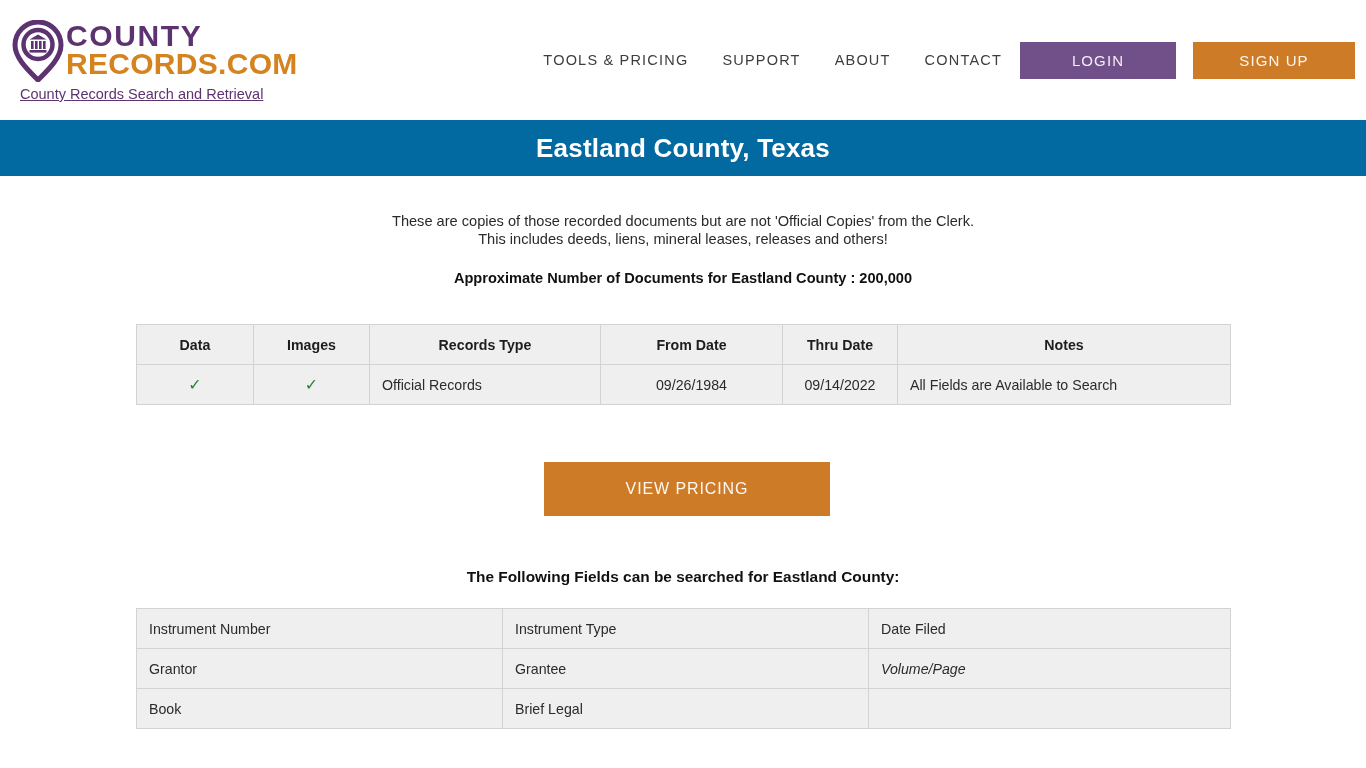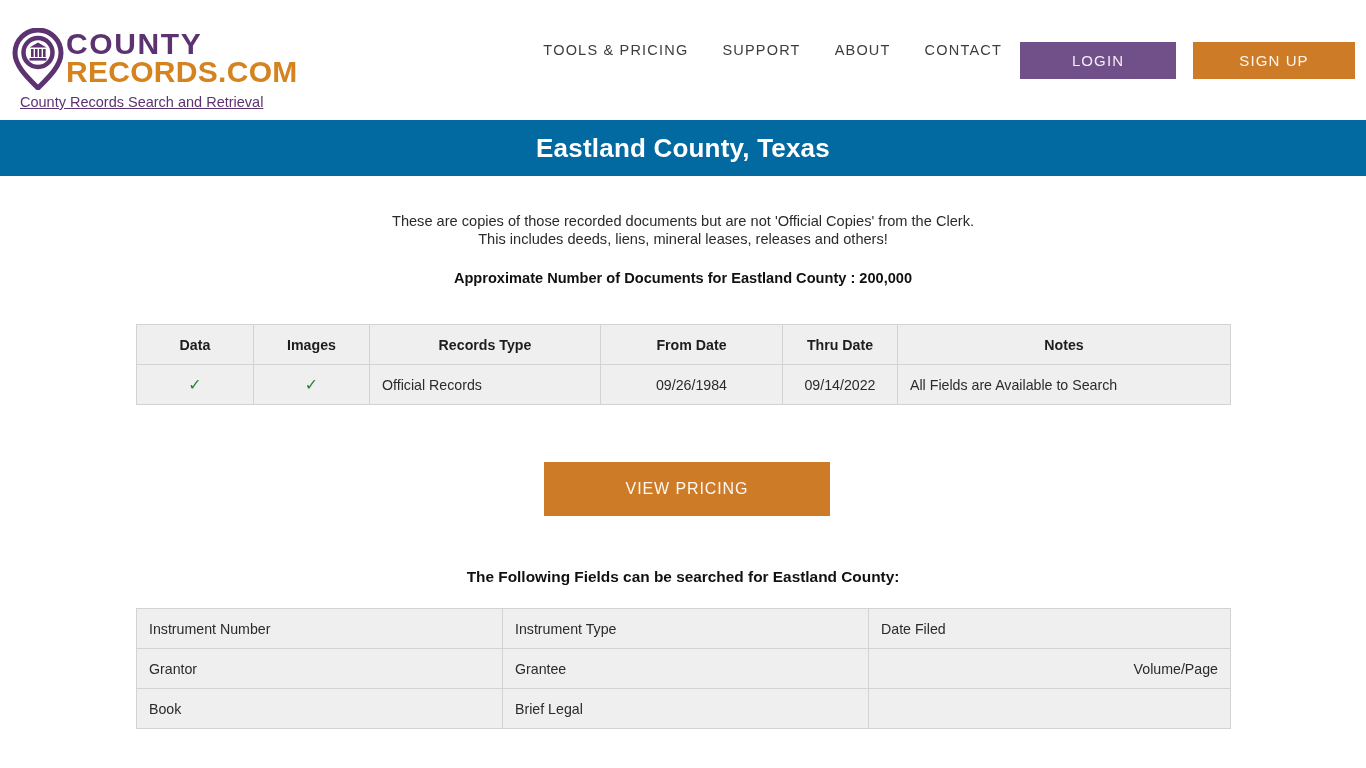"COUNTY" .logo-block { top: 24px -> 16px }
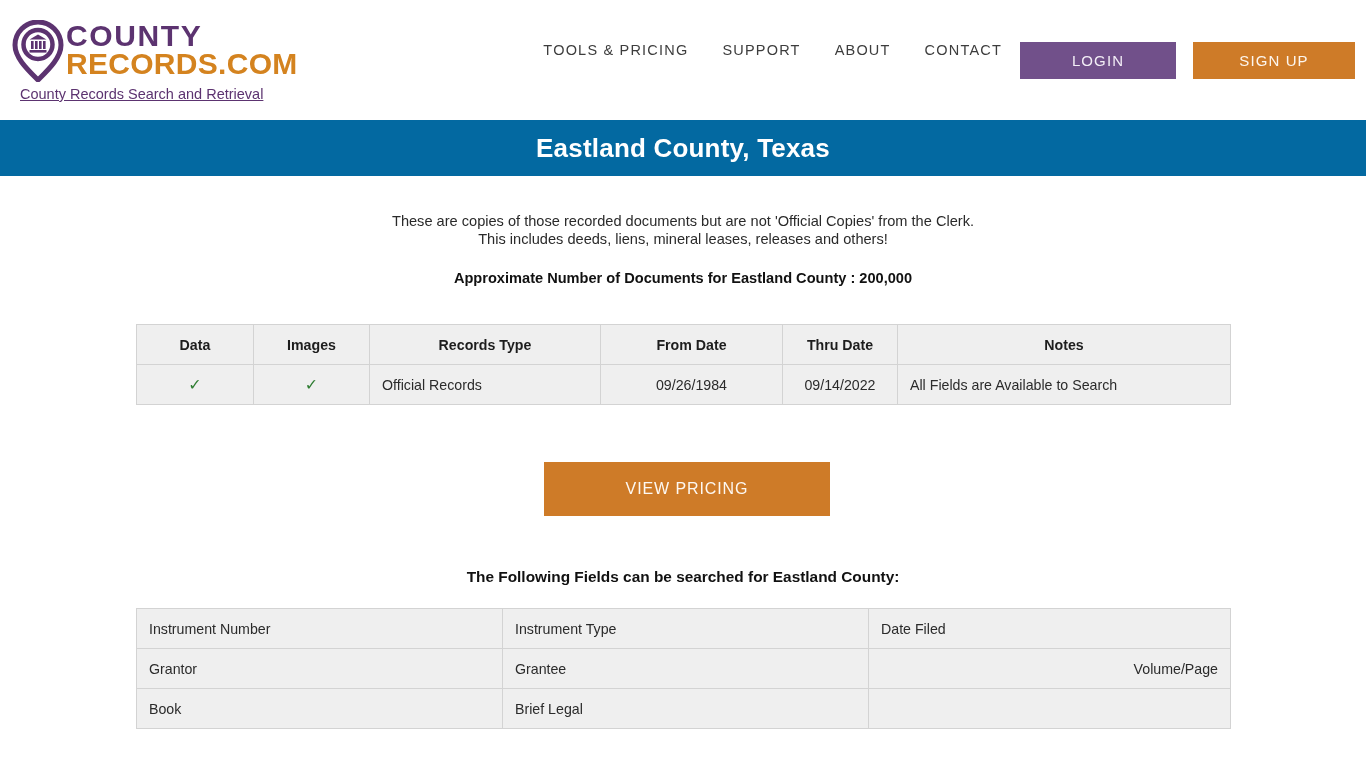"TOOLS & PRICING" .main-nav { align-items: flex-start -> center }
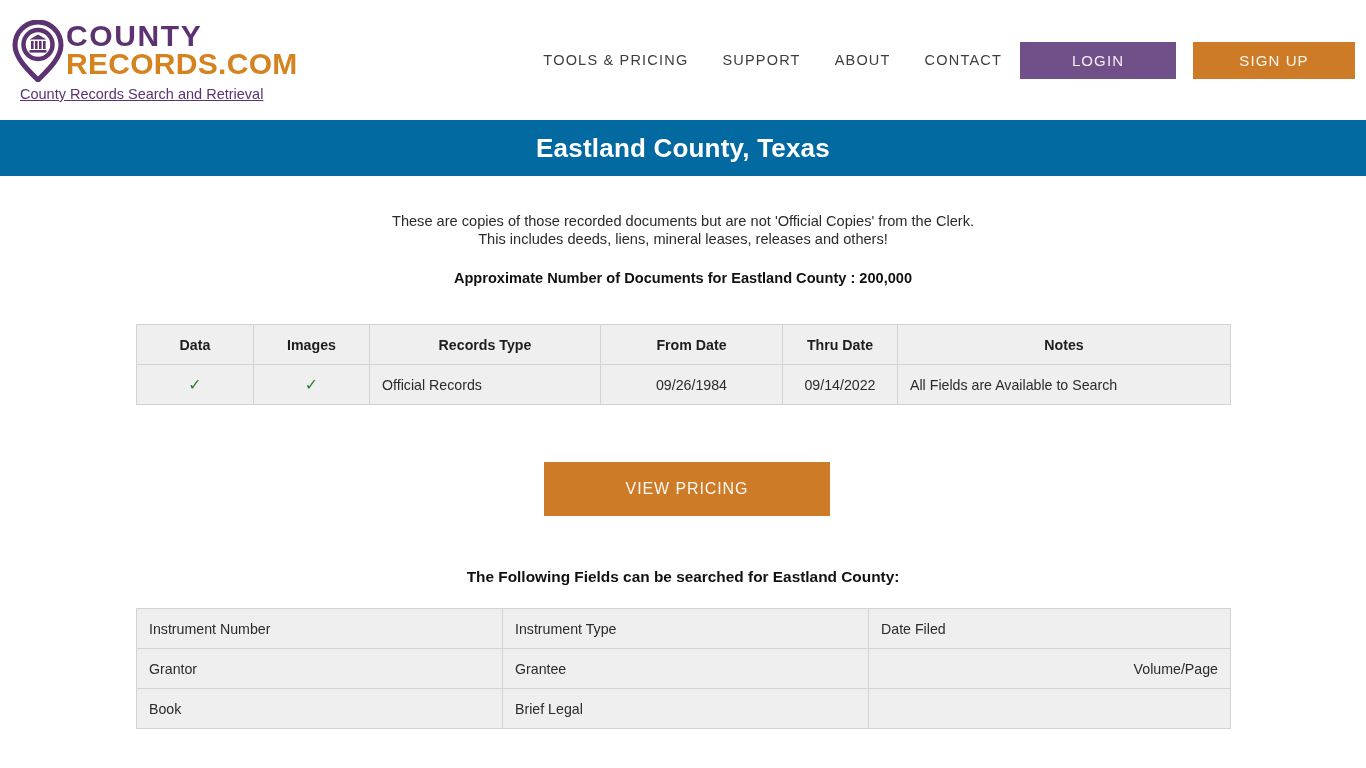"Volume/Page" td.center-ish { font-style: none -> italic; text-align: right -> left }
